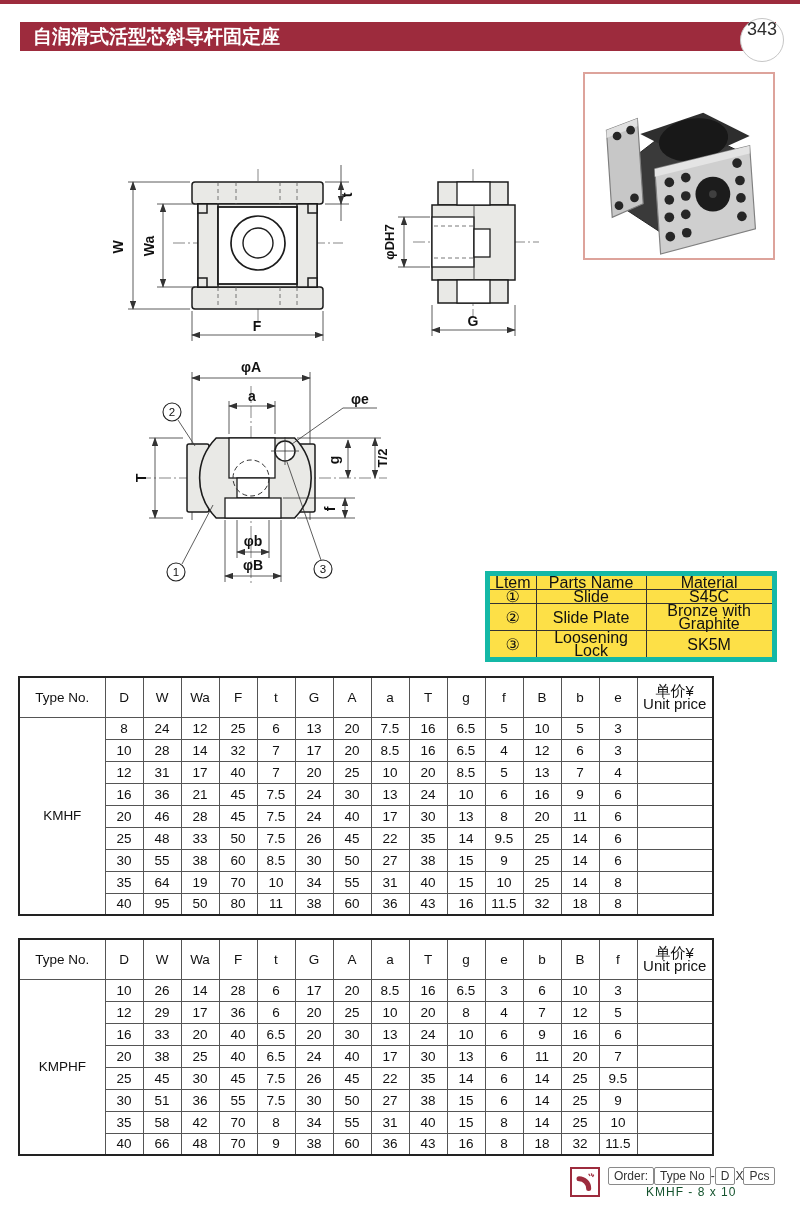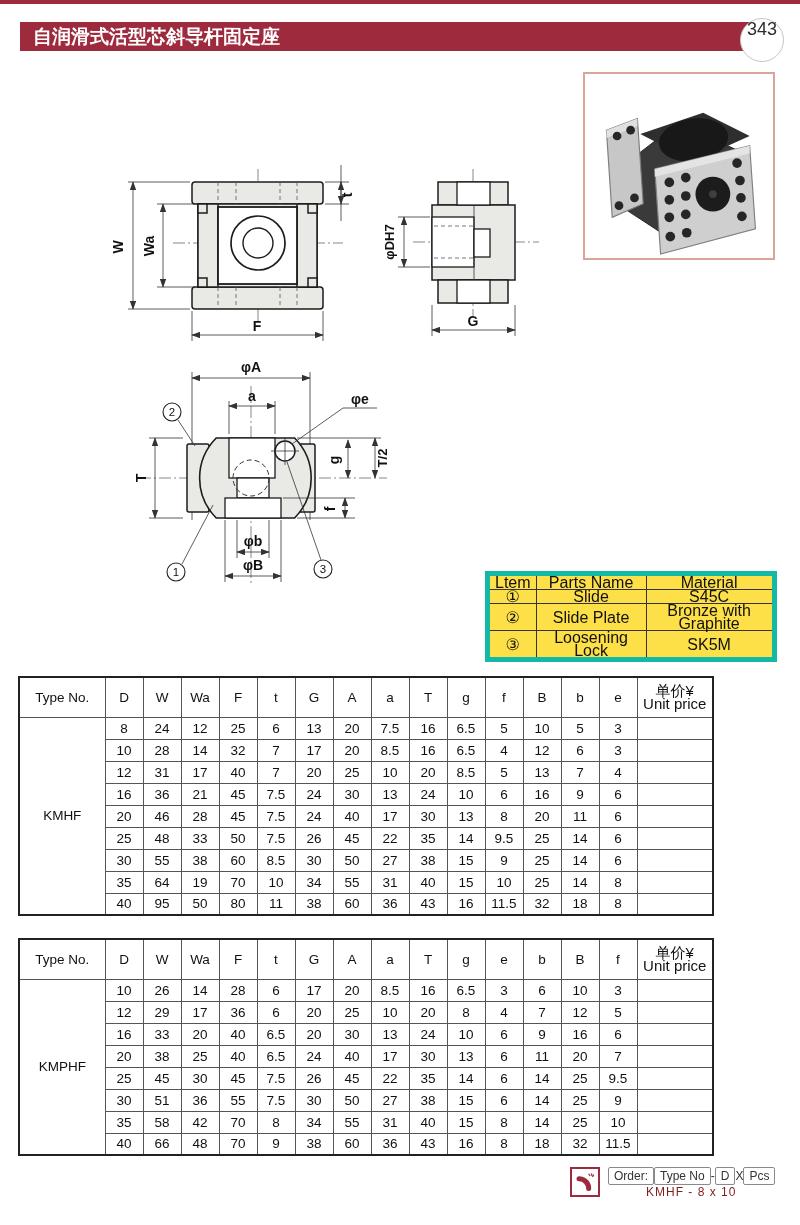"KMHF - 8 x 10" #order-example { color: #7f1d1d -> #14532d }
